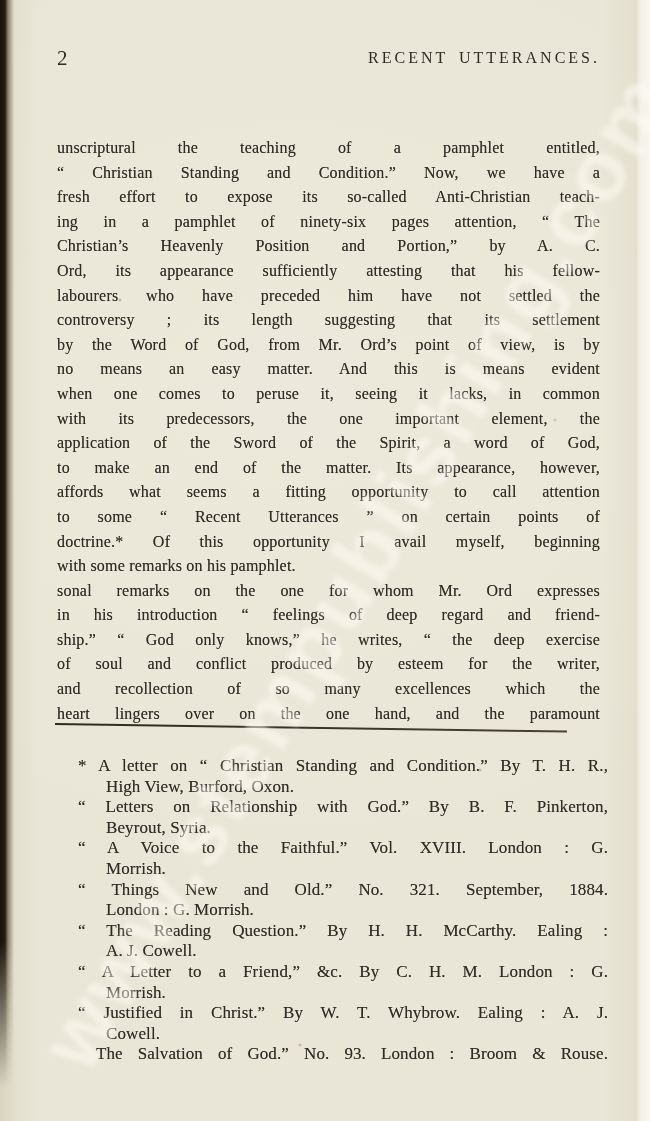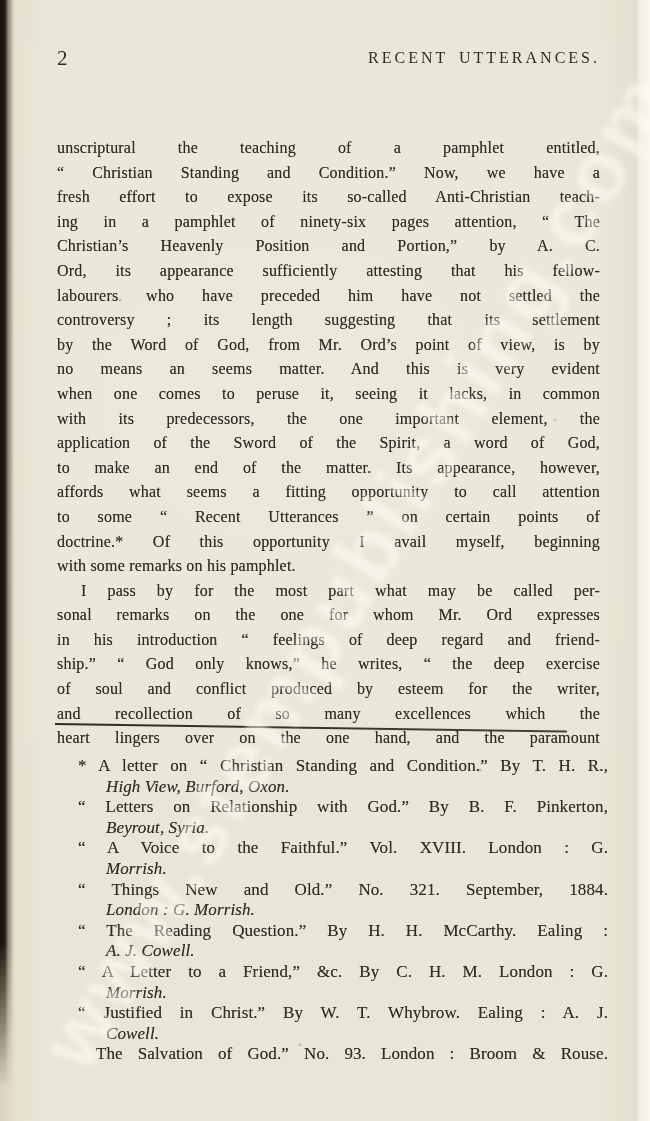"no means an seems matter." div.line { text: seems matter. And this is very -> easy matter. And this is means }
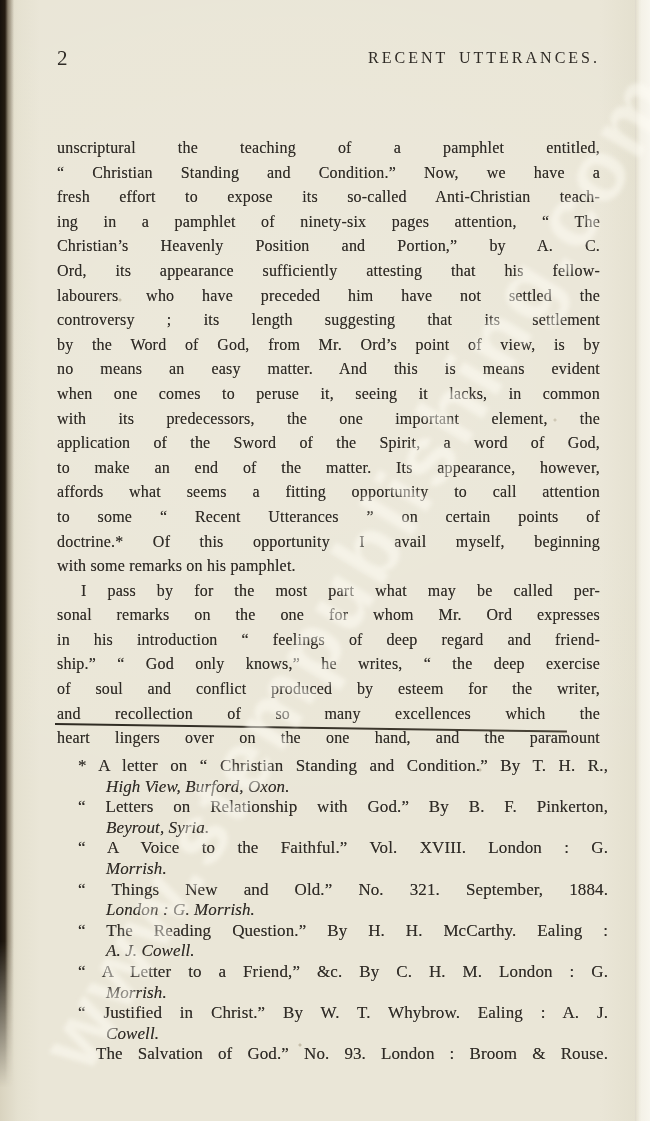"I pass by for the" div.line { html: <div>I pass by for the most part what may be called per-</div> -> none }
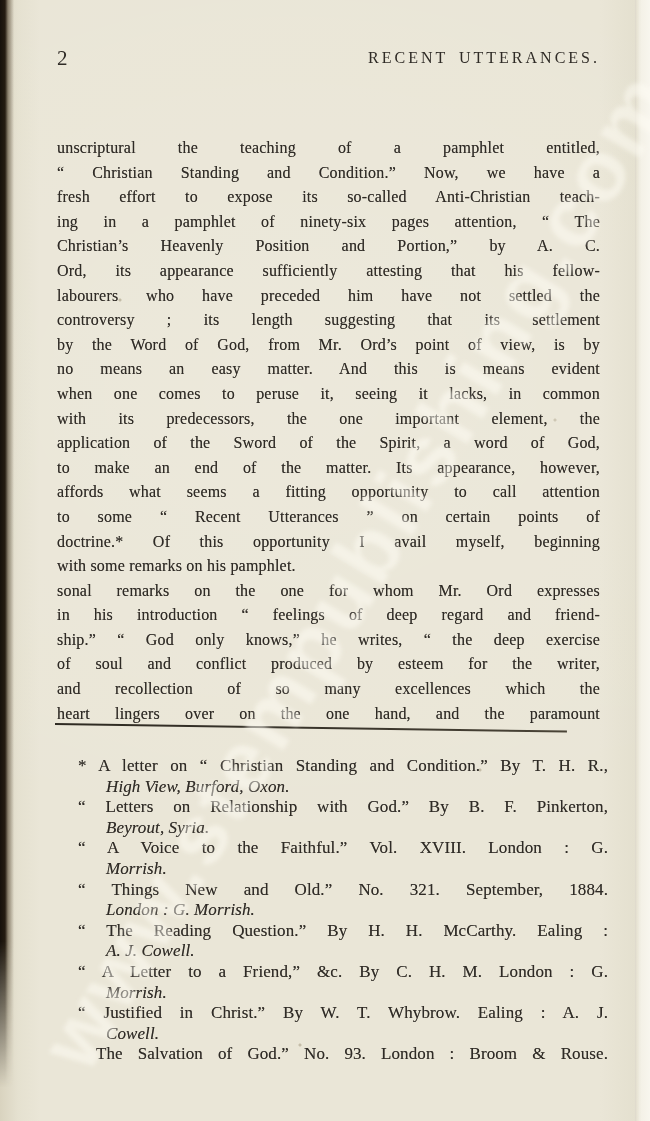"High View, Burford, Oxon." .footnotes .line.ind1 { font-style: italic -> none }
